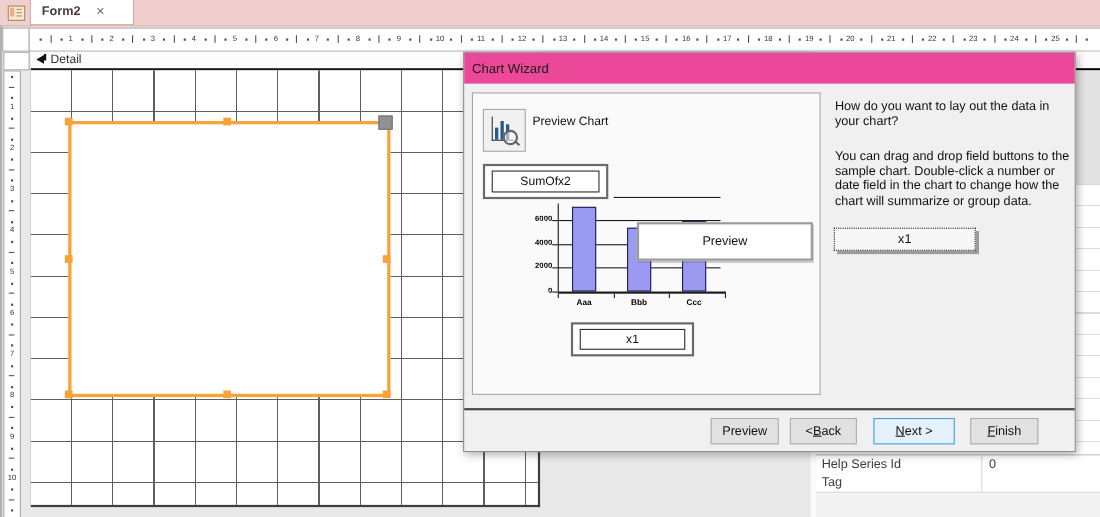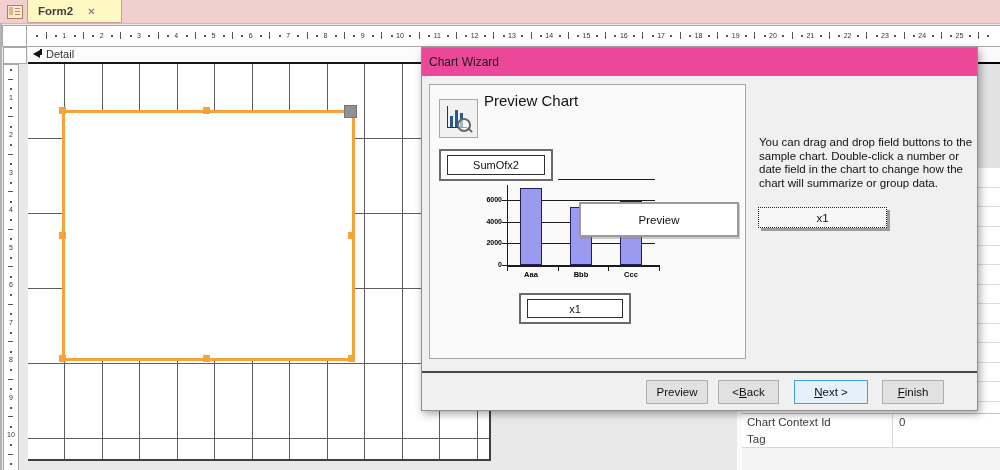"Form2" .tab { background: #fef9c3 -> #ffffff }
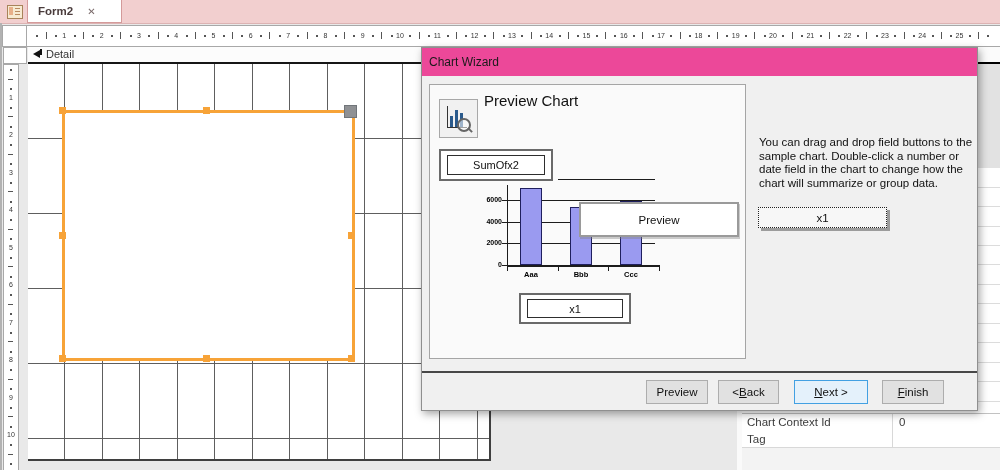"How do you want to" div.instrH { html: none -> <div>How do you want to lay out the data in your chart?</div> }
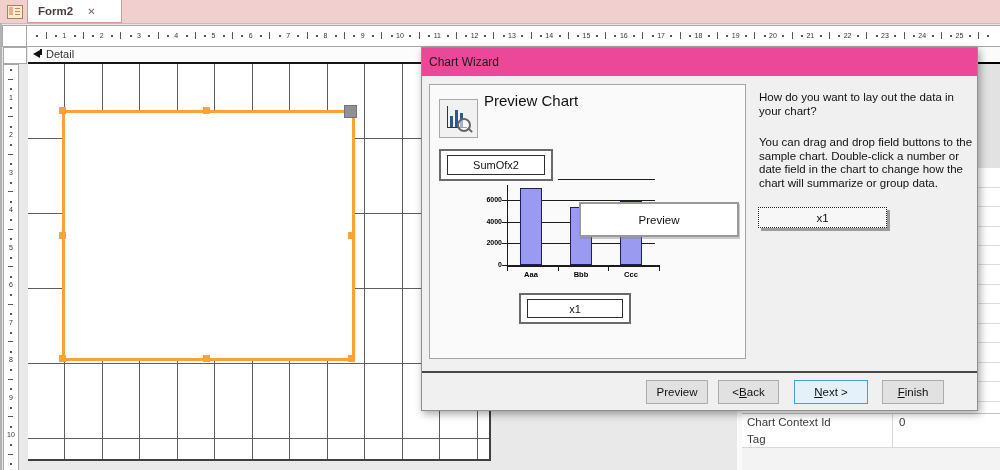"Preview Chart" .pvlabel { font-size: 15px -> 11px; top: 7px -> 20px }
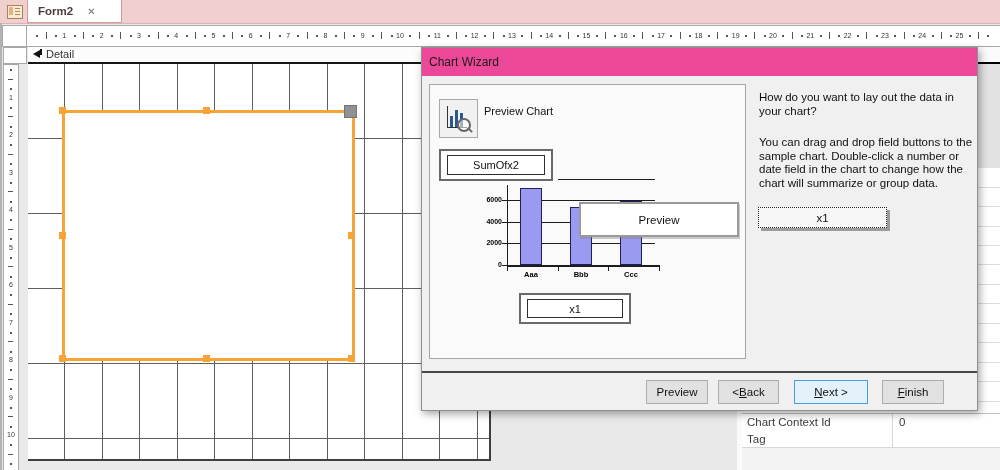"Chart Context Id" span.pl { text: Chart Context -> Help Series }
